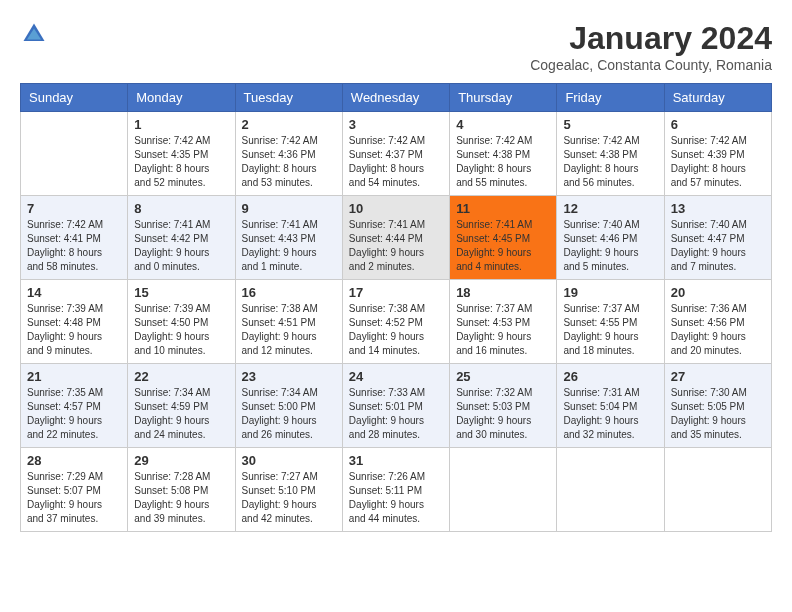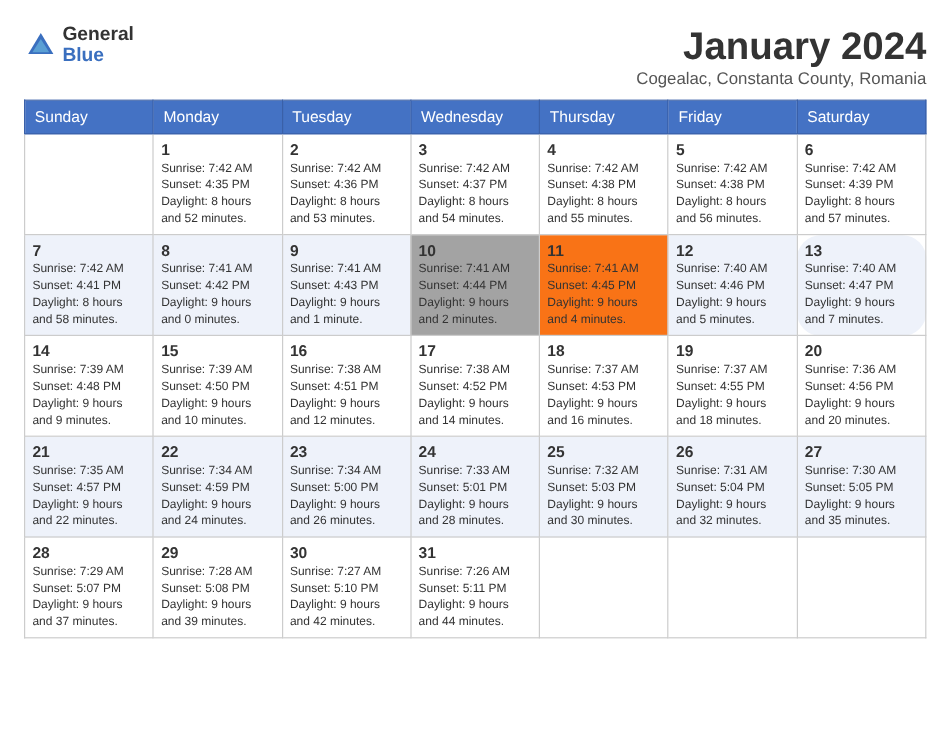"General" div { html: <div> <div>General</div> <div>Blue</div> </div> -> none }
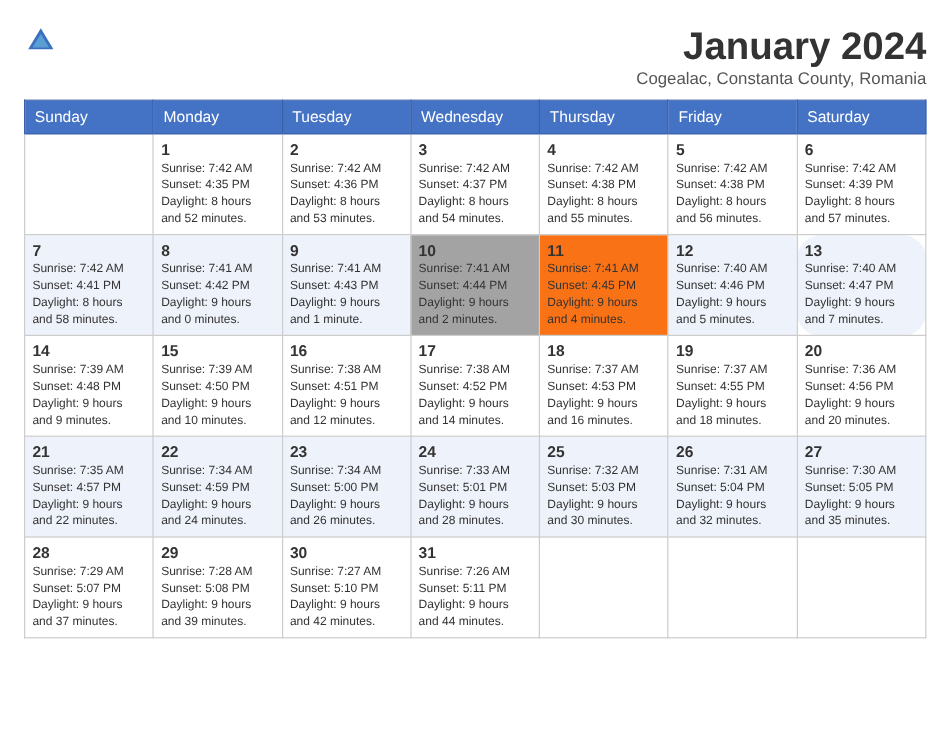"10" td { background-color: #a3a3a3 -> #e5e5e5 }
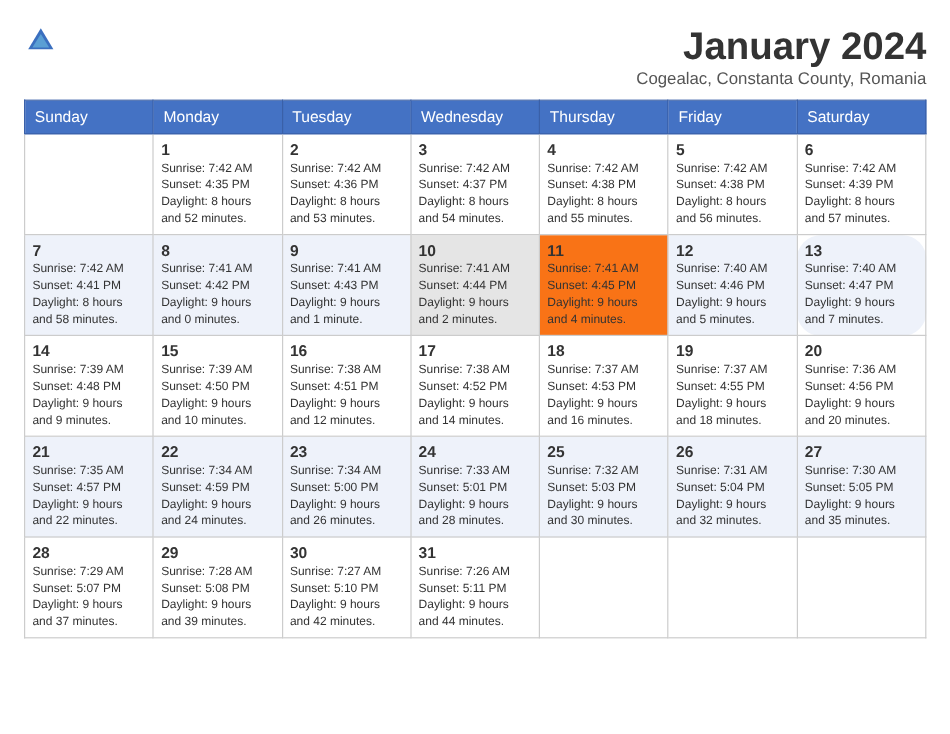"13" td { border-radius: 20px -> none }
